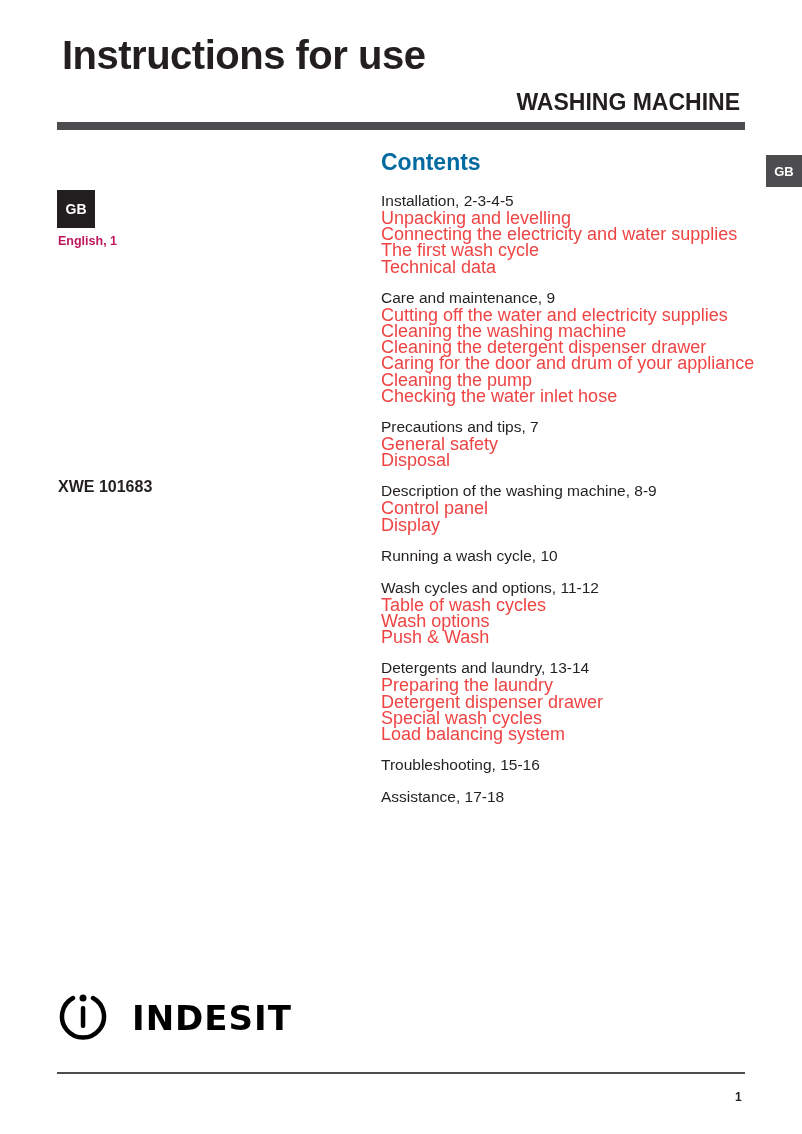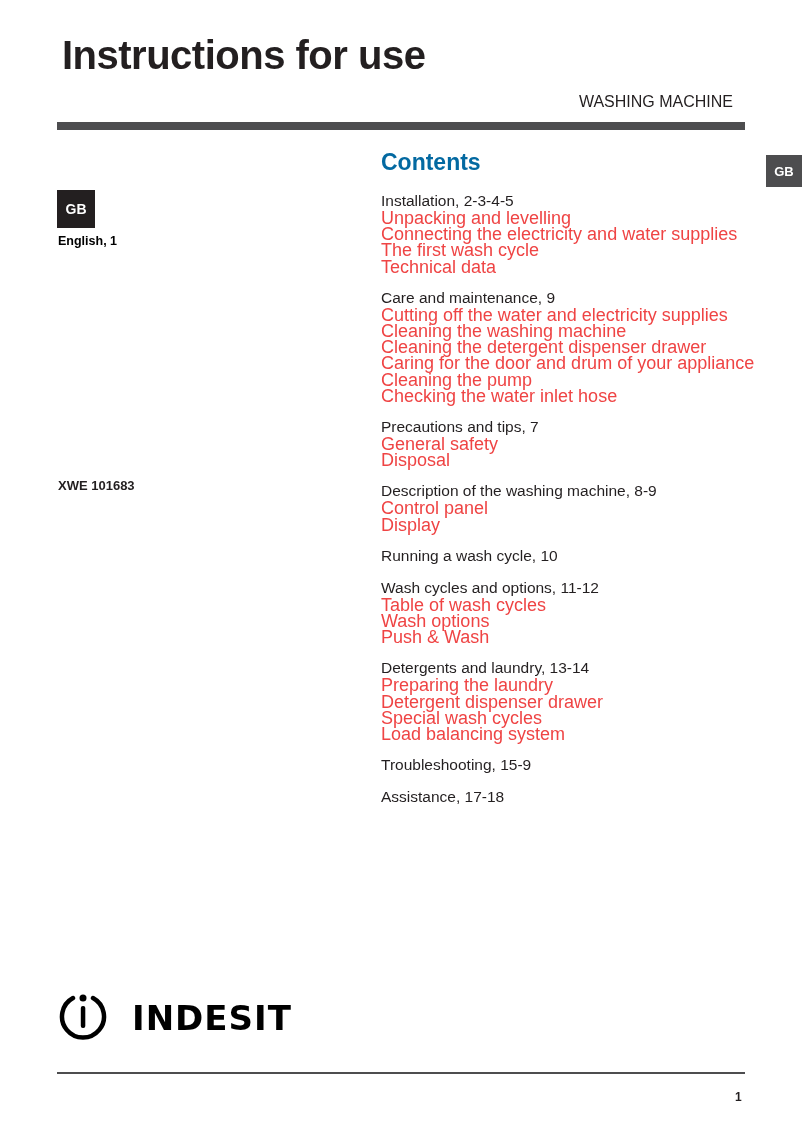"WASHING MACHINE" .product-type { font-size: 16px -> 23px; font-weight: normal -> bold; right: 69px -> 62px }
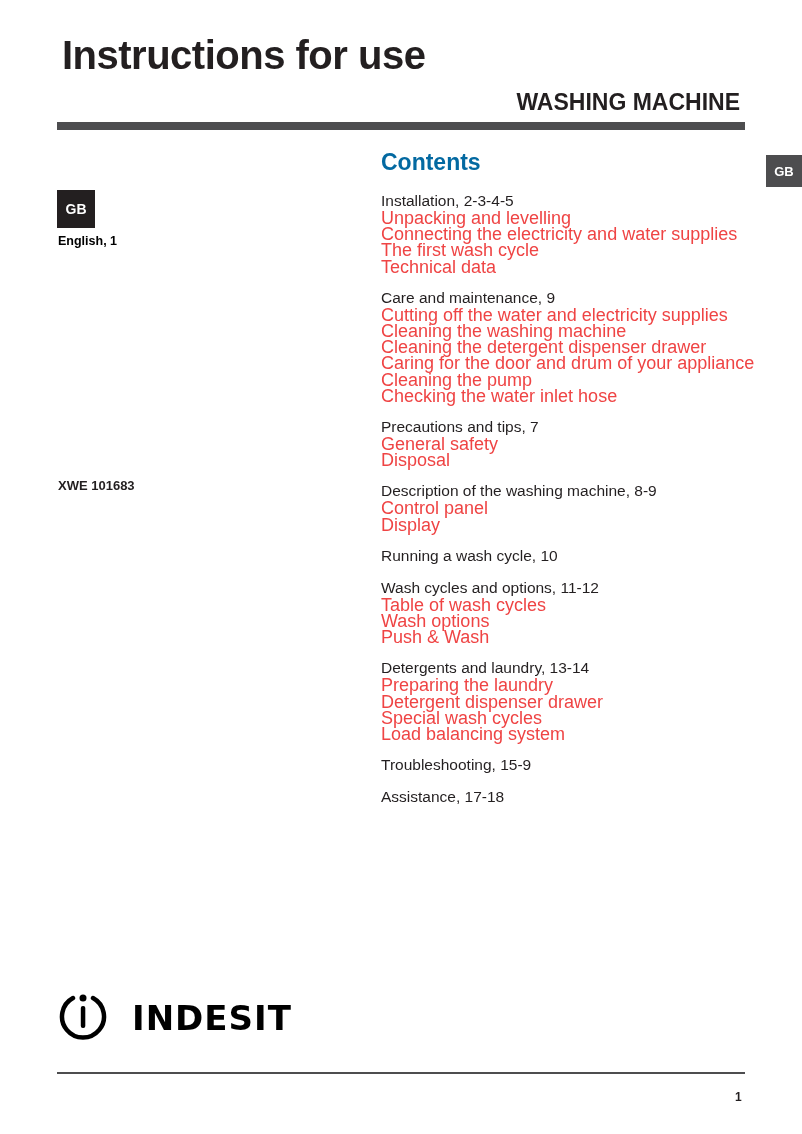"English, 1" .lang-label { color: #000000 -> #be185d }
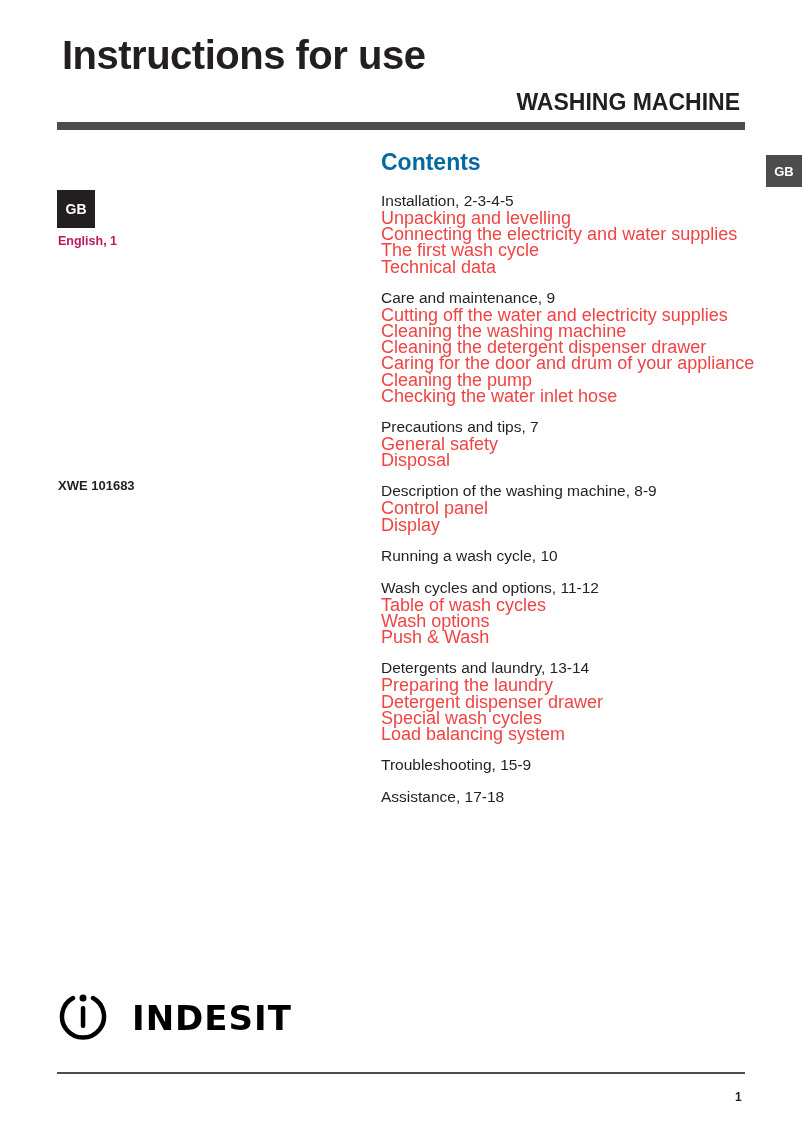"XWE 101683" .model { font-size: 13px -> 16px }
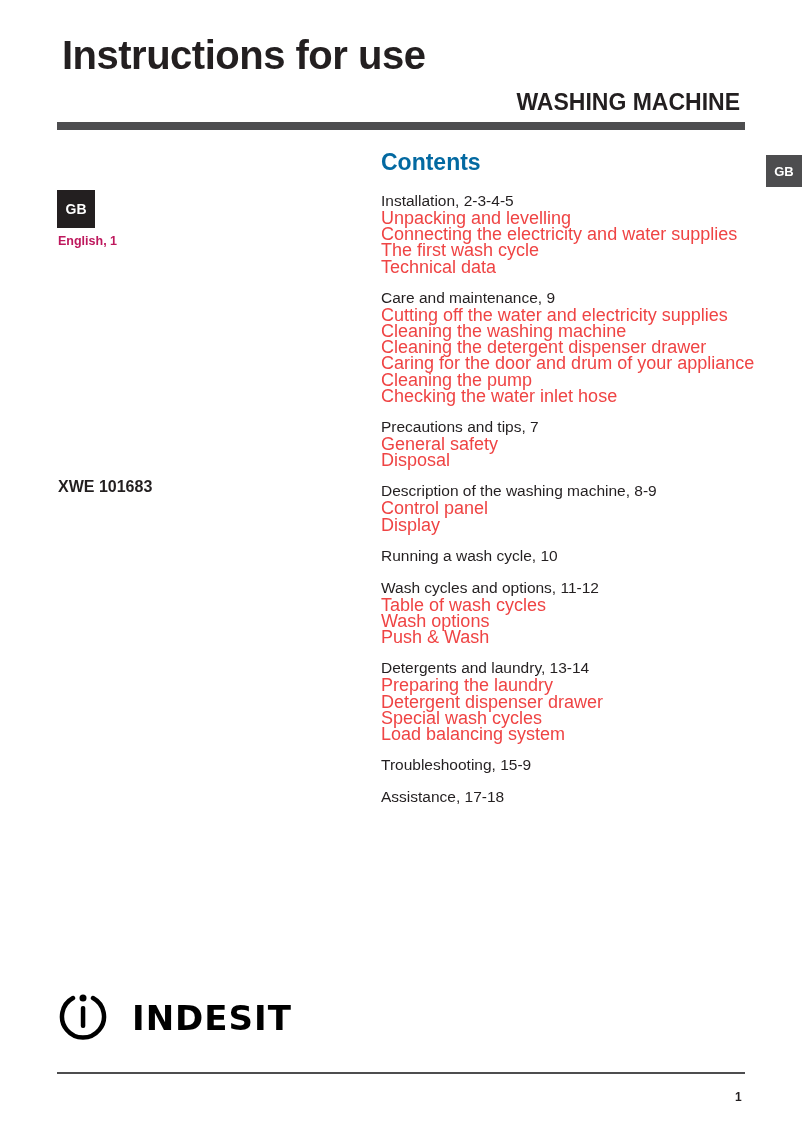"Troubleshooting, 15-9" div.toc-heading { text: 15-9 -> 15-16 }
